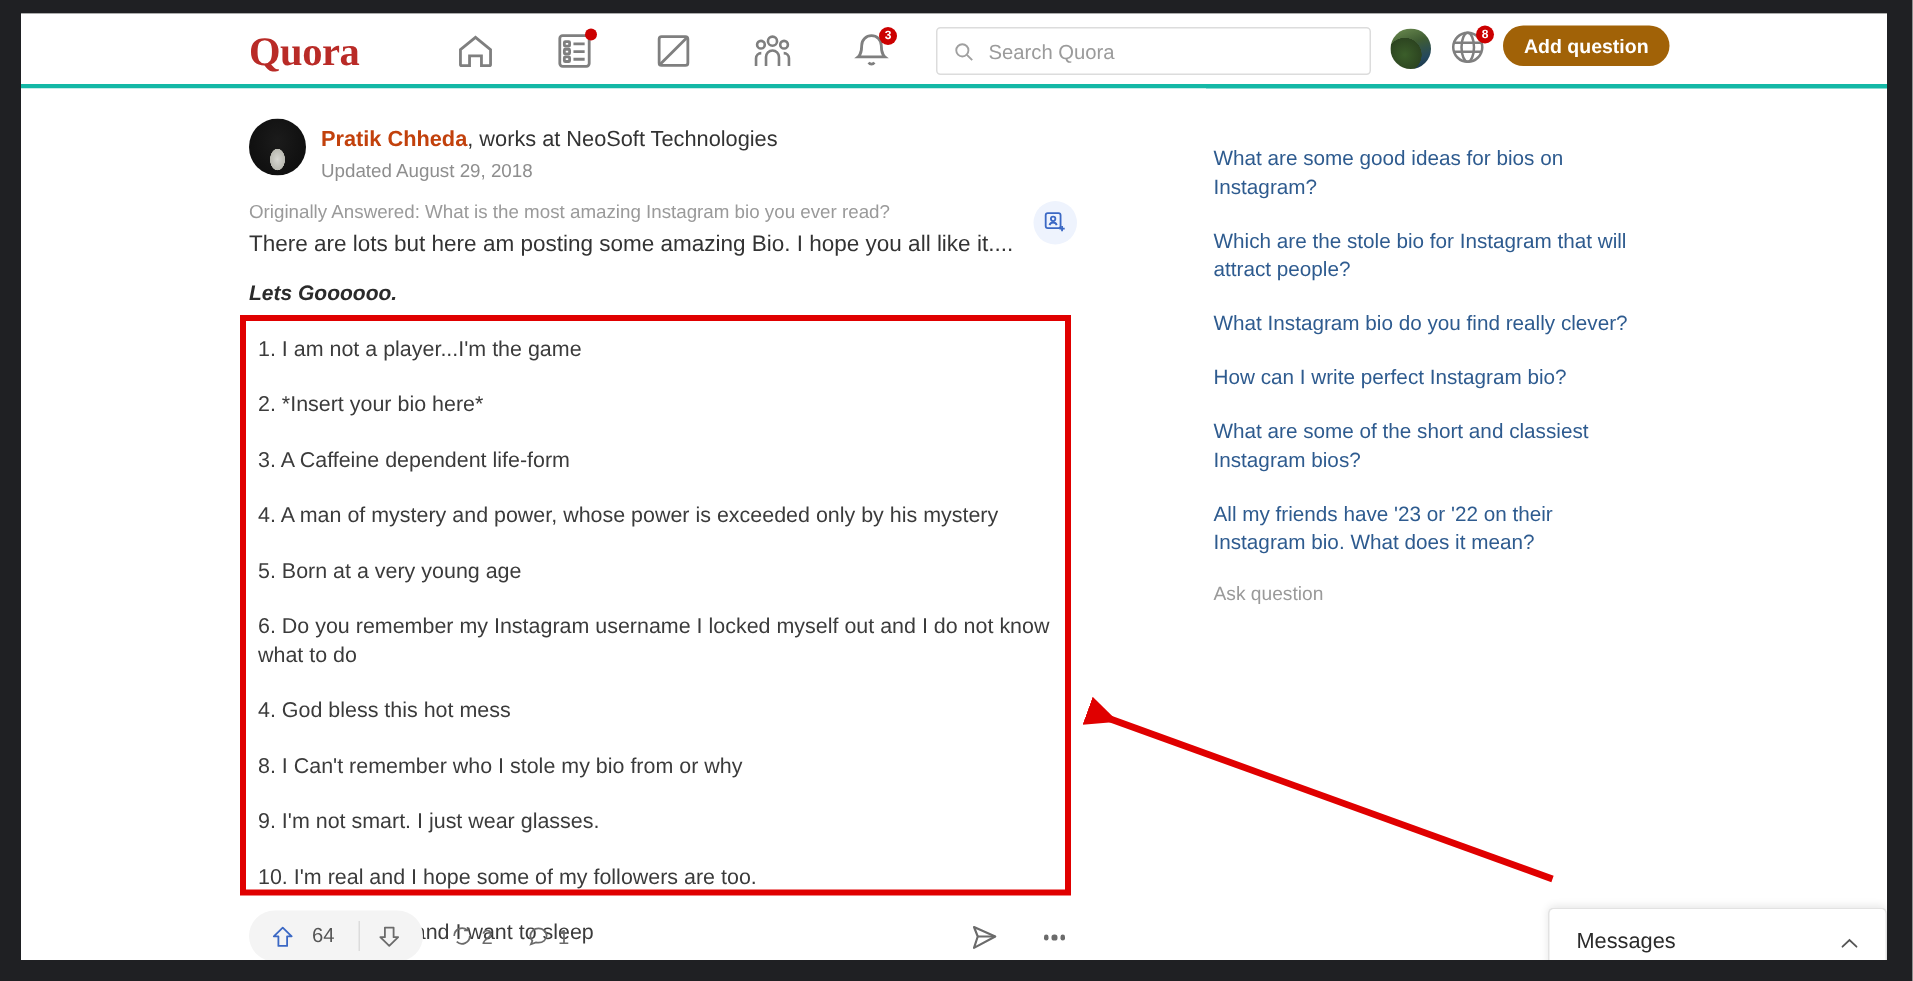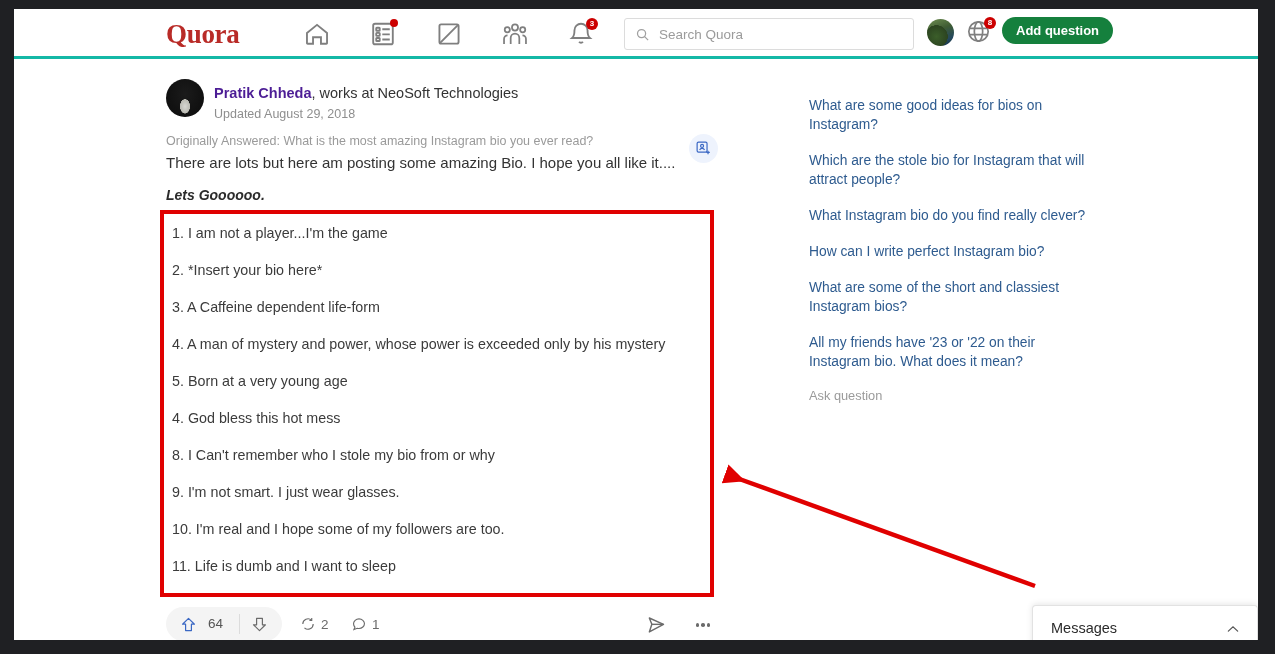"Add question" #add-question { background: #15803d -> #a16207 }
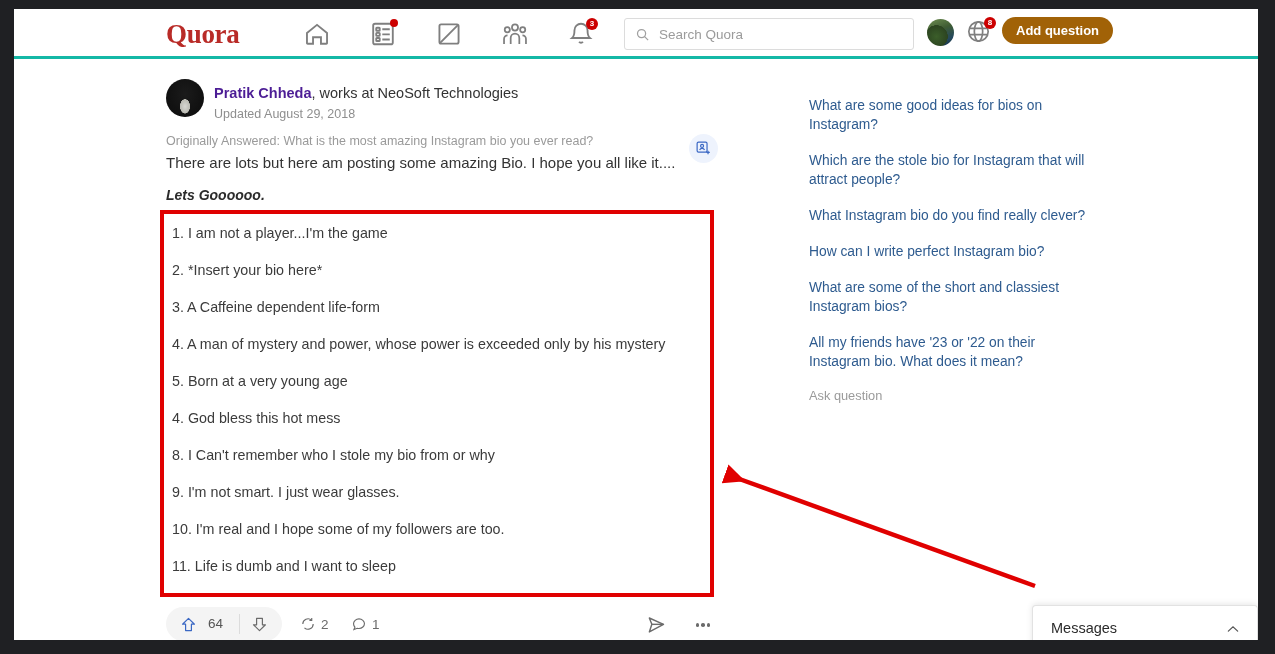"Pratik Chheda" #author-line .aname { color: #4c1d95 -> #c2410c }
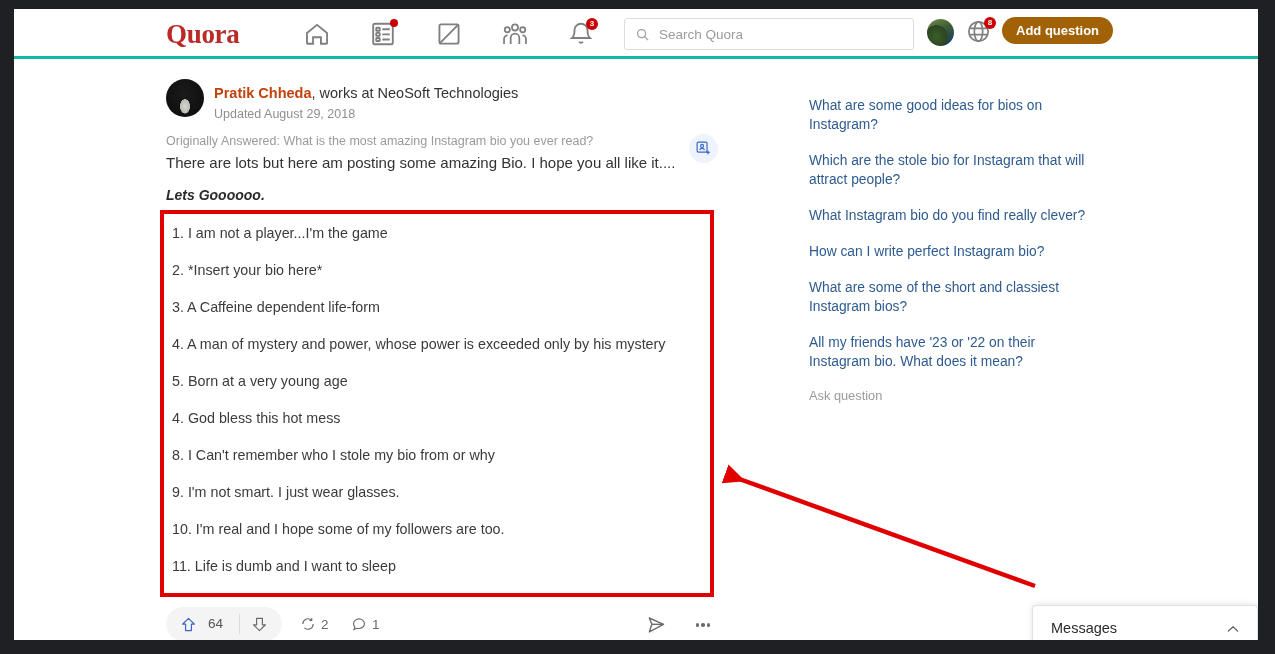"6. Do you remember my" div.bio-item { html: none -> <div>6. Do you remember my Instagram username I locked myself out and I do not know what to do</div> }
